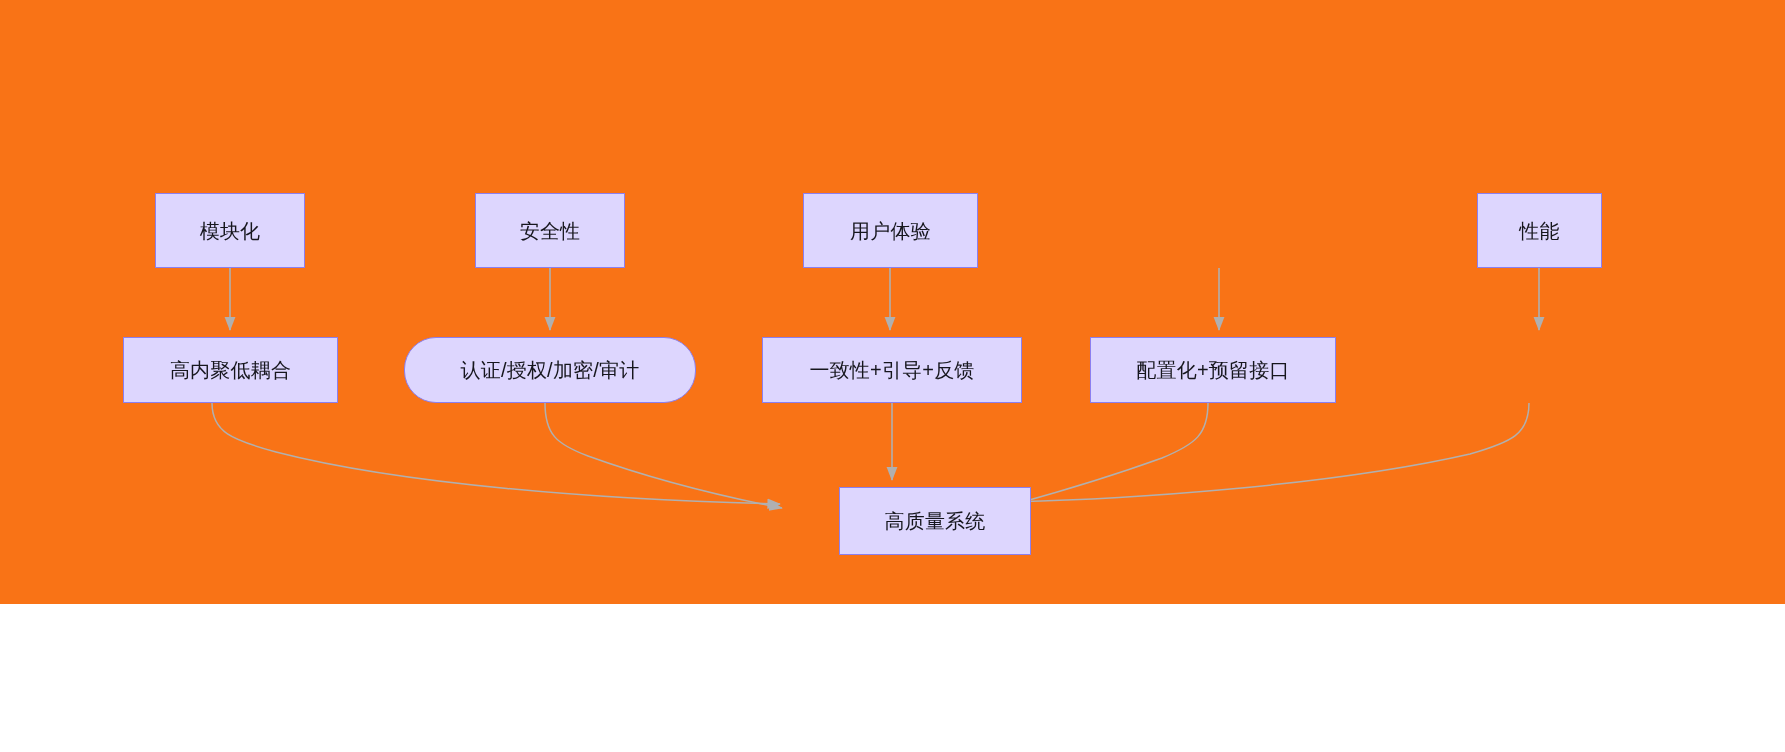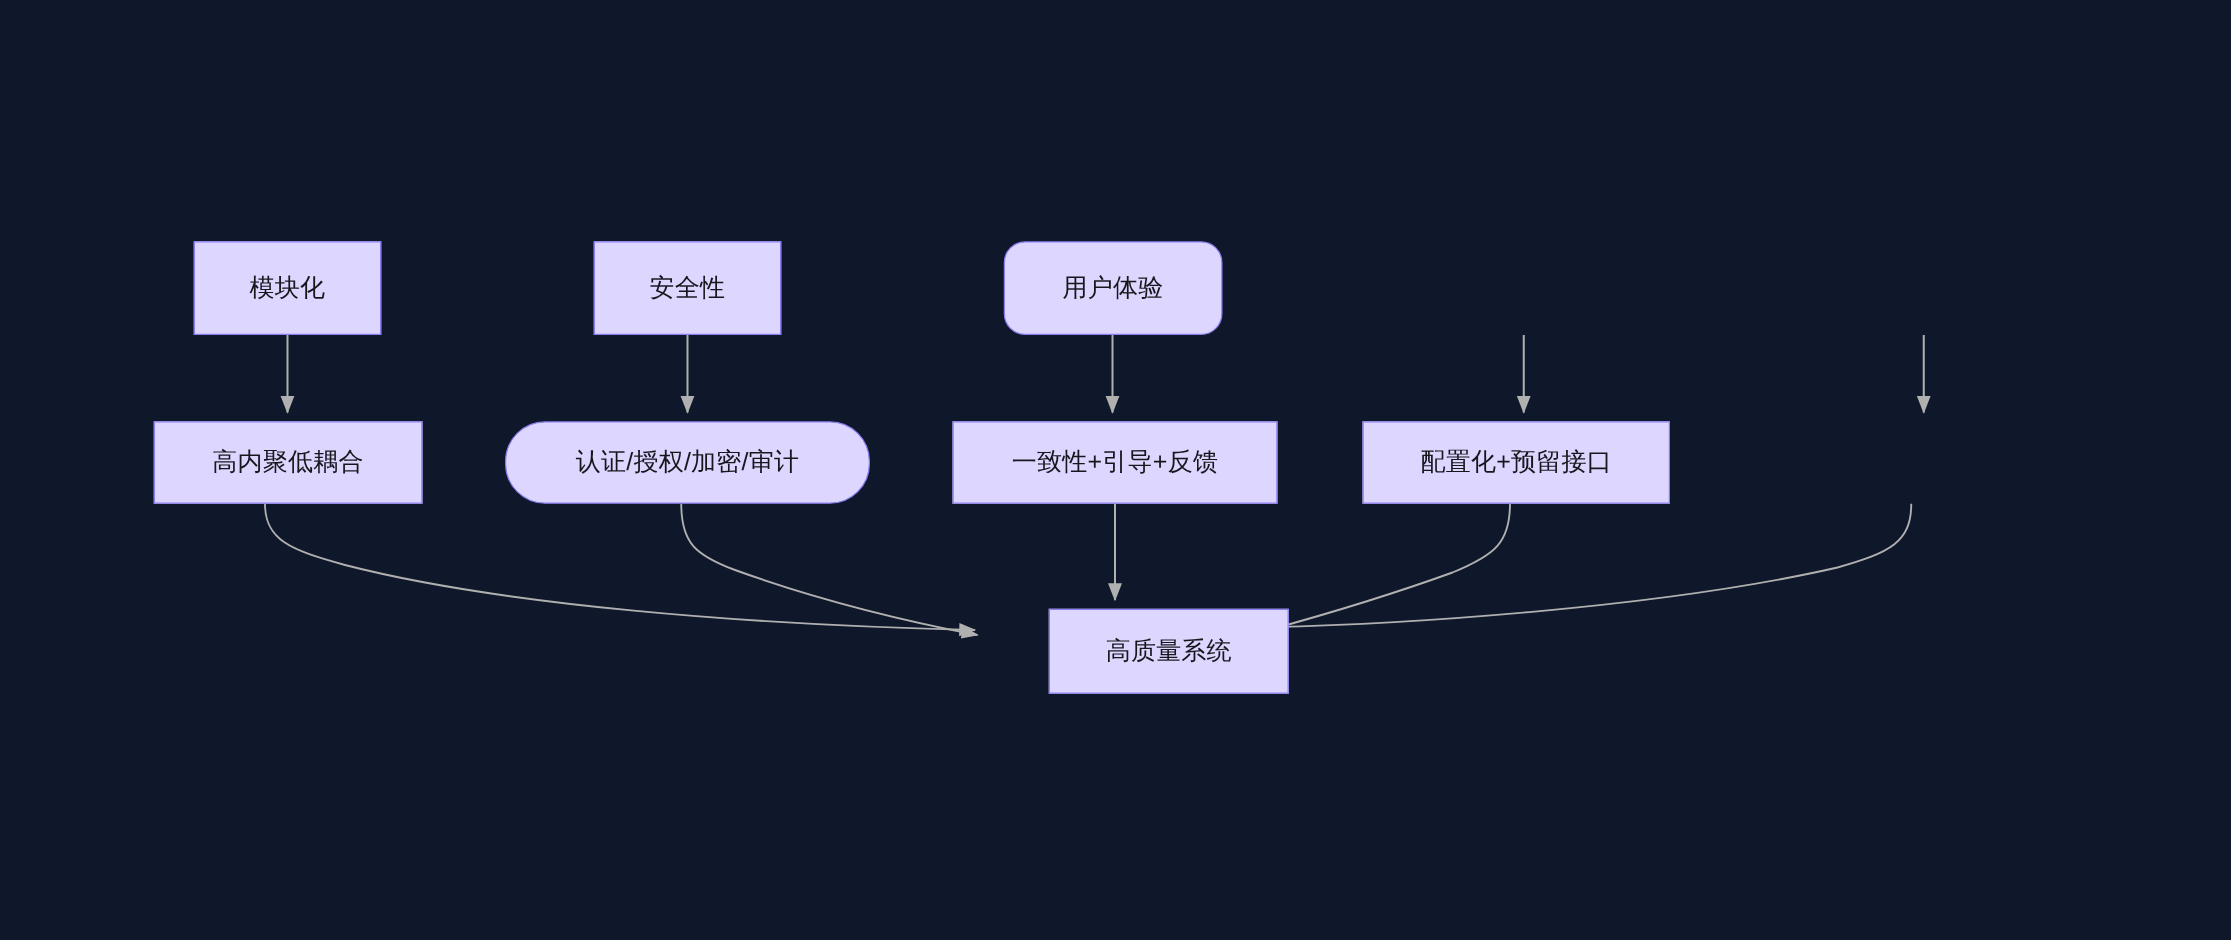"模块化" #canvas { background: #0f172a -> #f97316; height: 752px -> 604px }
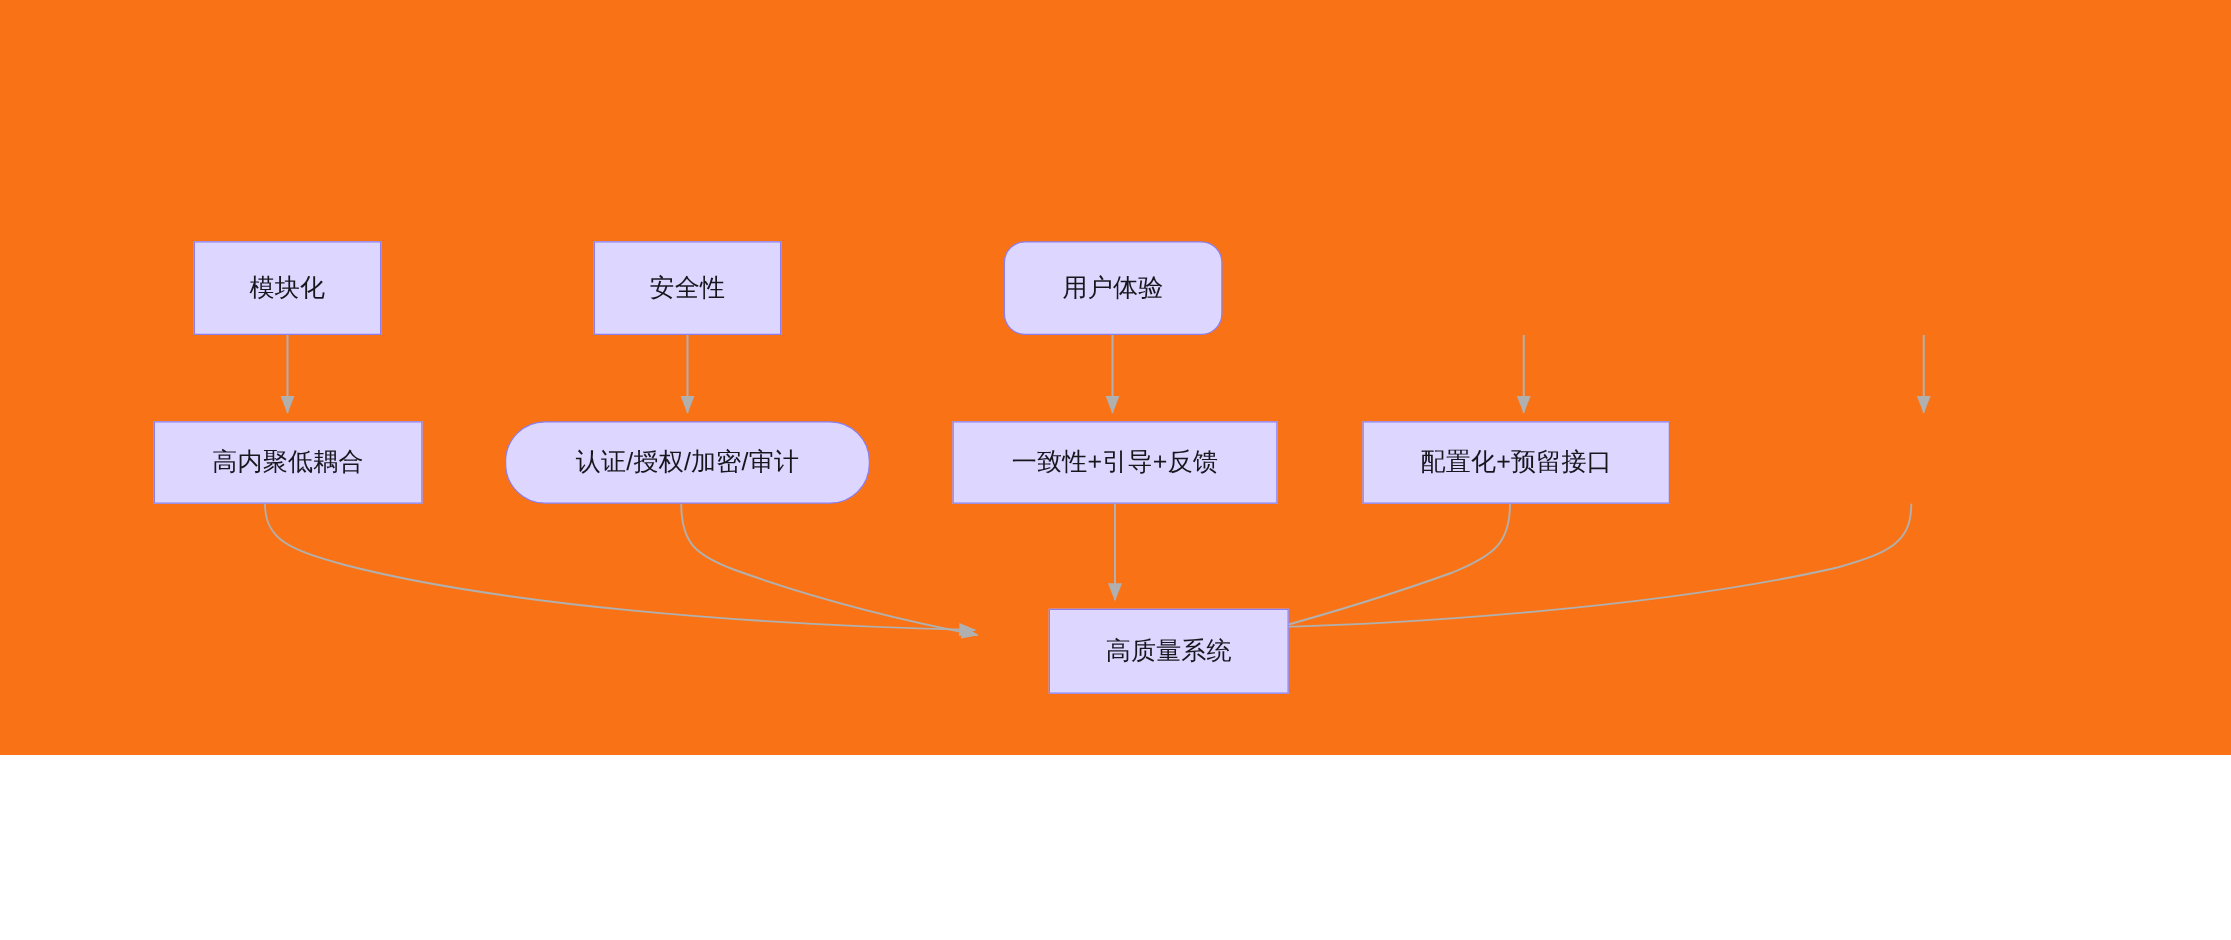"用户体验" div.node { border-radius: 17px -> none }
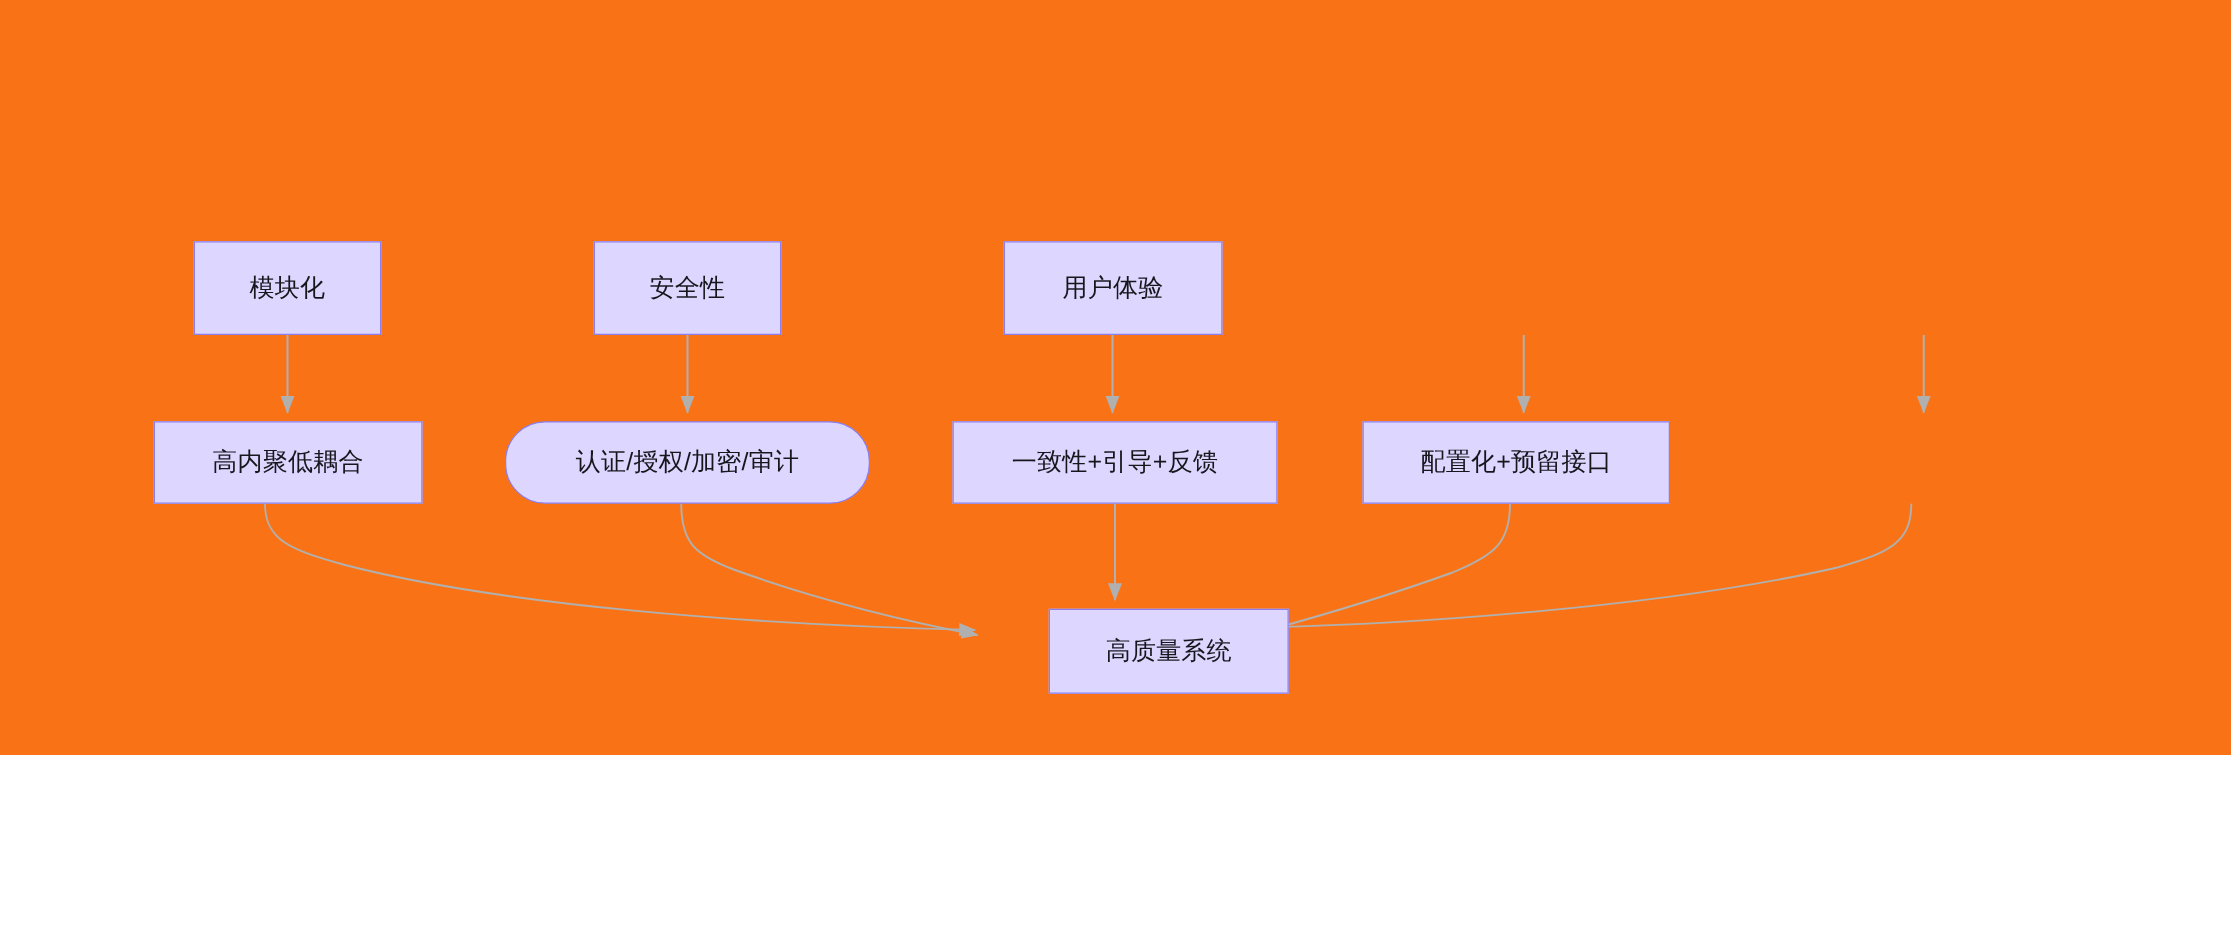"性能" div.node { html: none -> <div> <span>性能</span> </div> }
